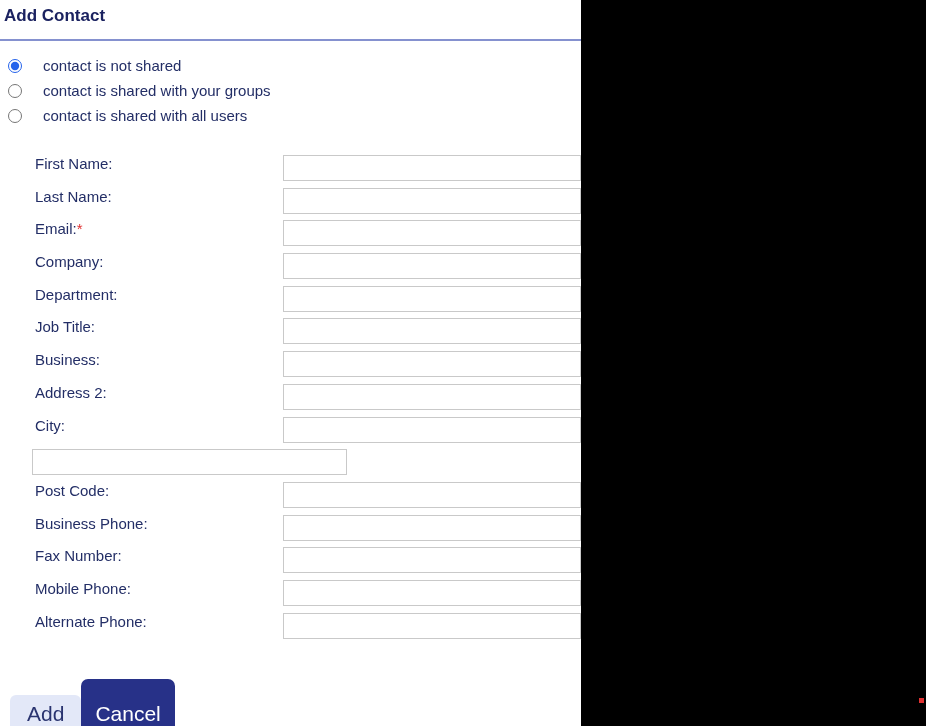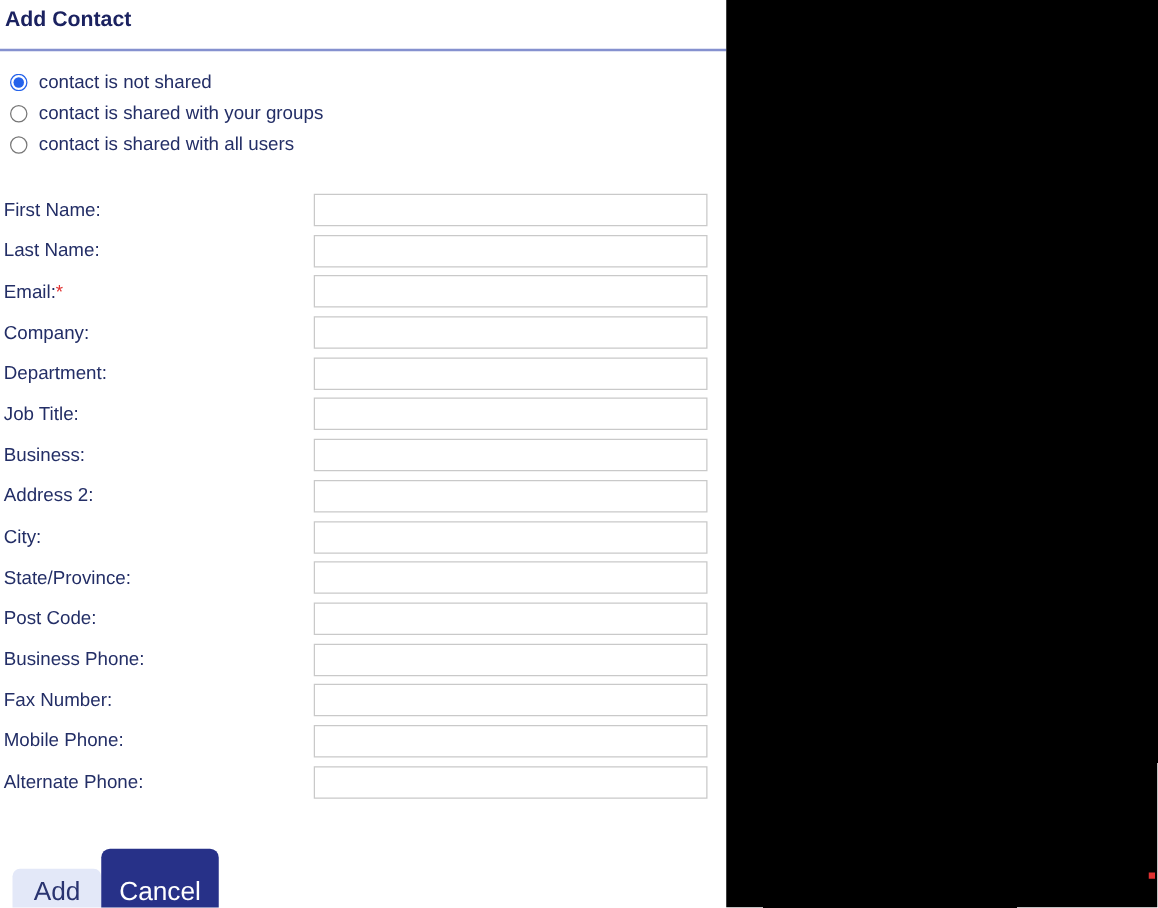"contact is not shared" .radio-row { gap: 9px -> 21px }
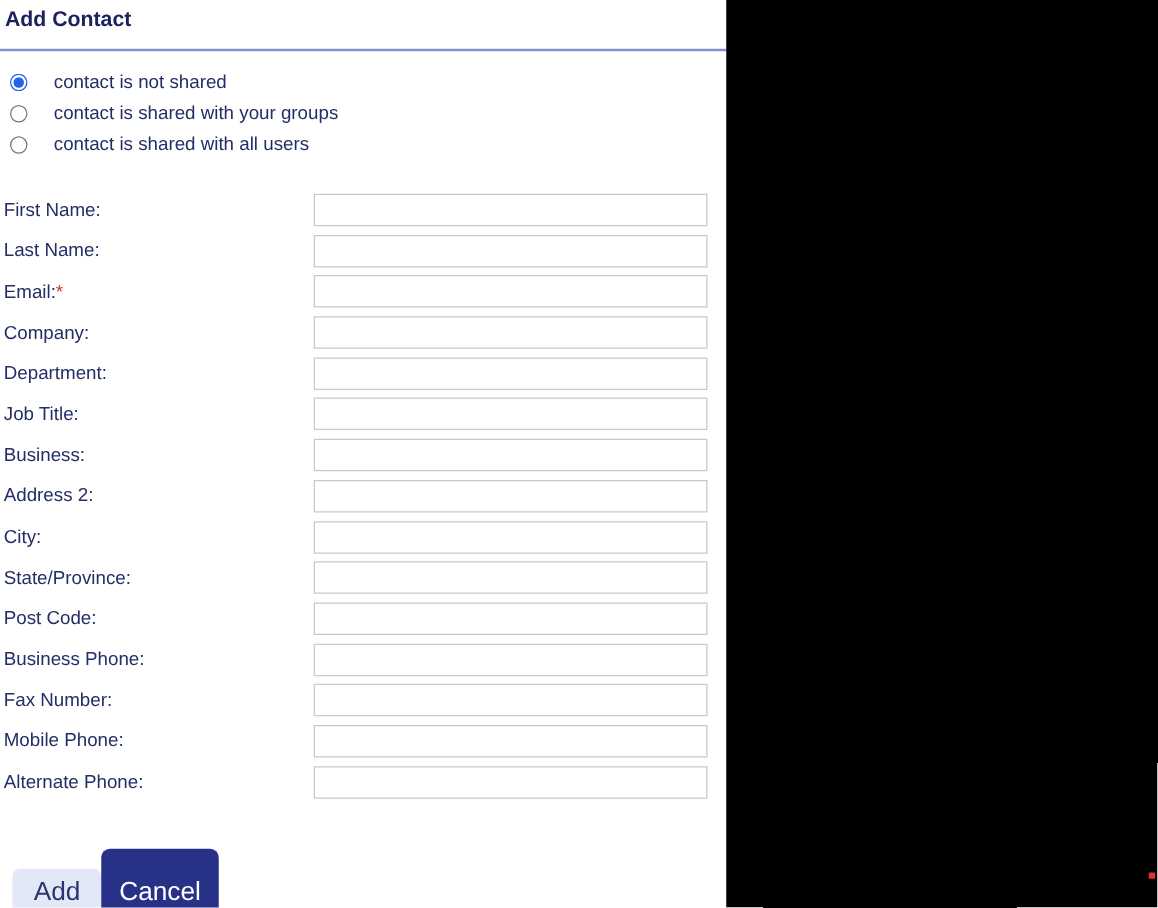"First Name:" .row { align-items: center -> none; padding-left: none -> 32px }
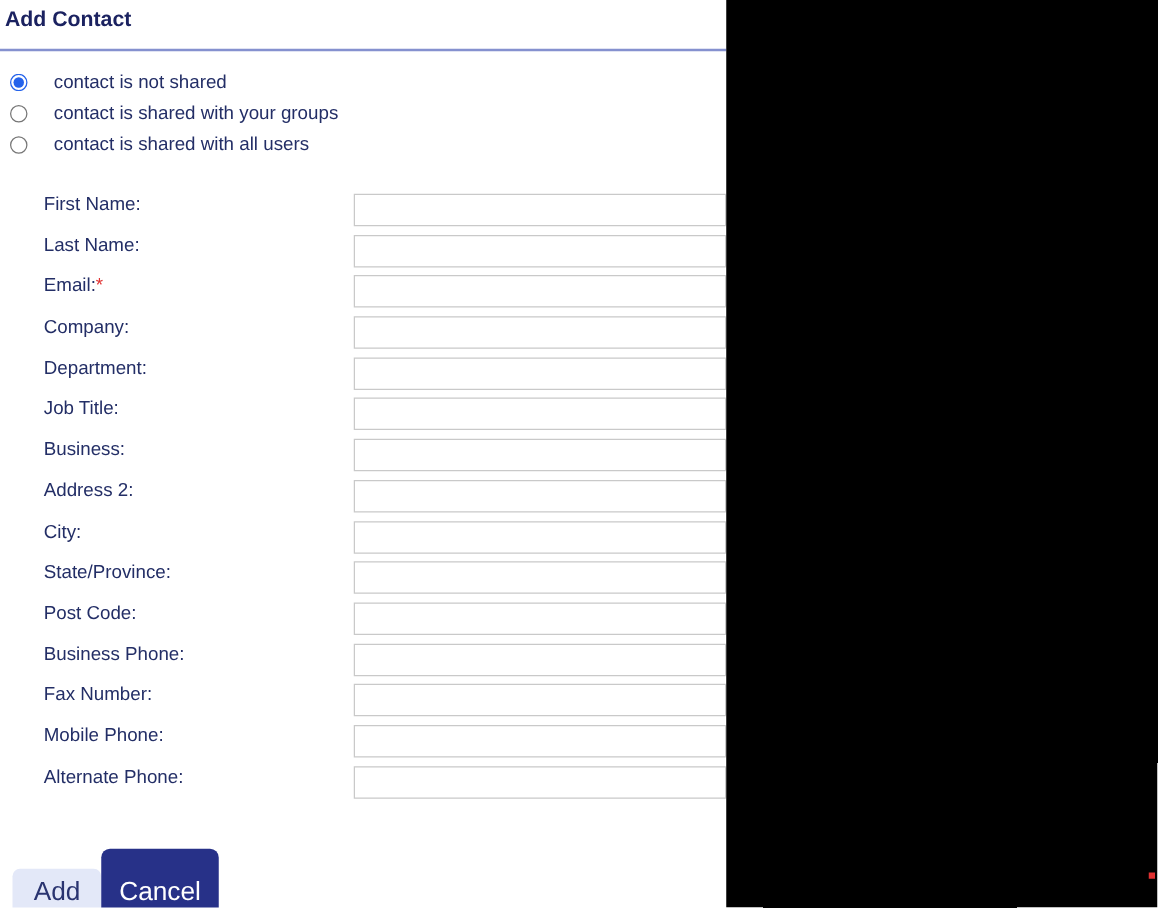"State/Province:" label.field-label { html: <label>State/Province:</label> -> none }
